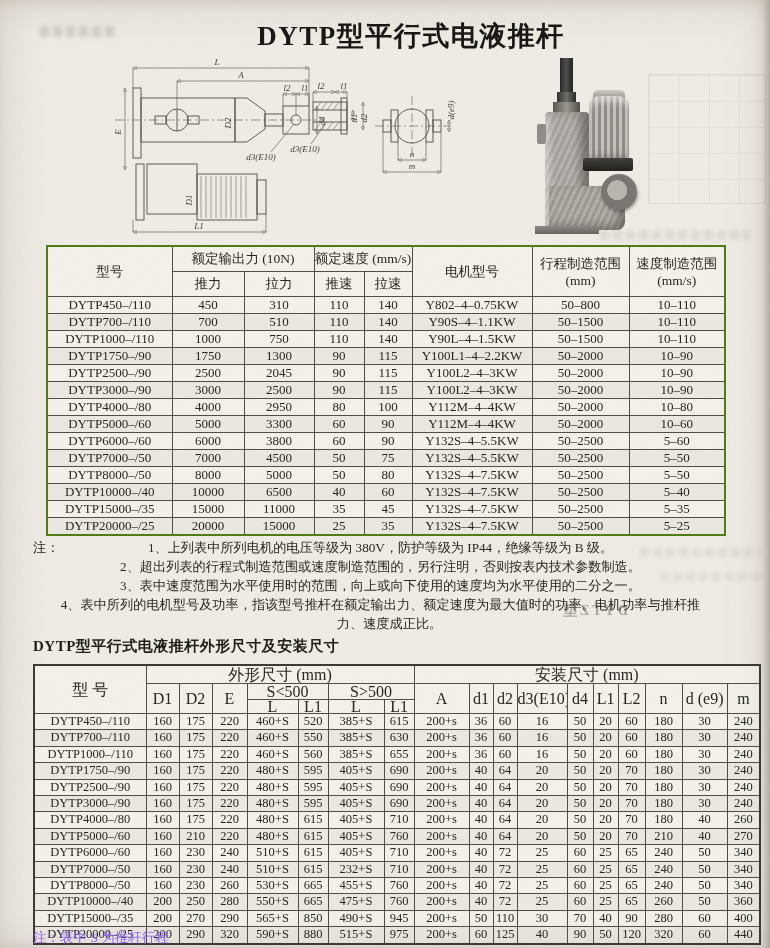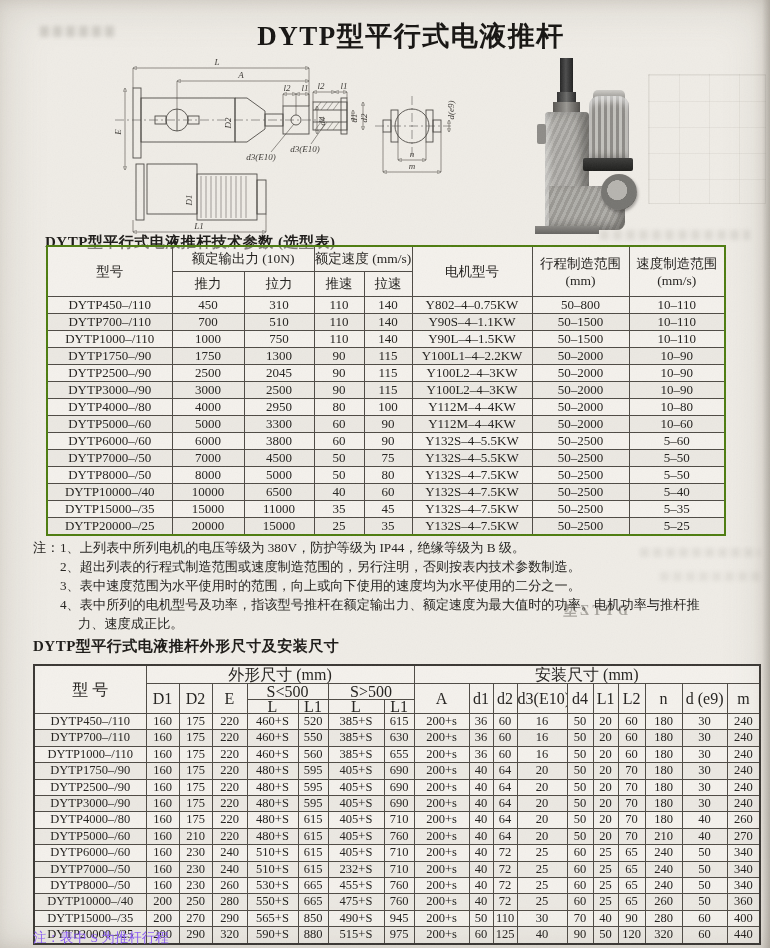"DYTP型平行式电液推杆技术参数 (选型表)" div.sec-heading { html: <div>DYTP型平行式电液推杆技术参数 (选型表)</div> -> none }
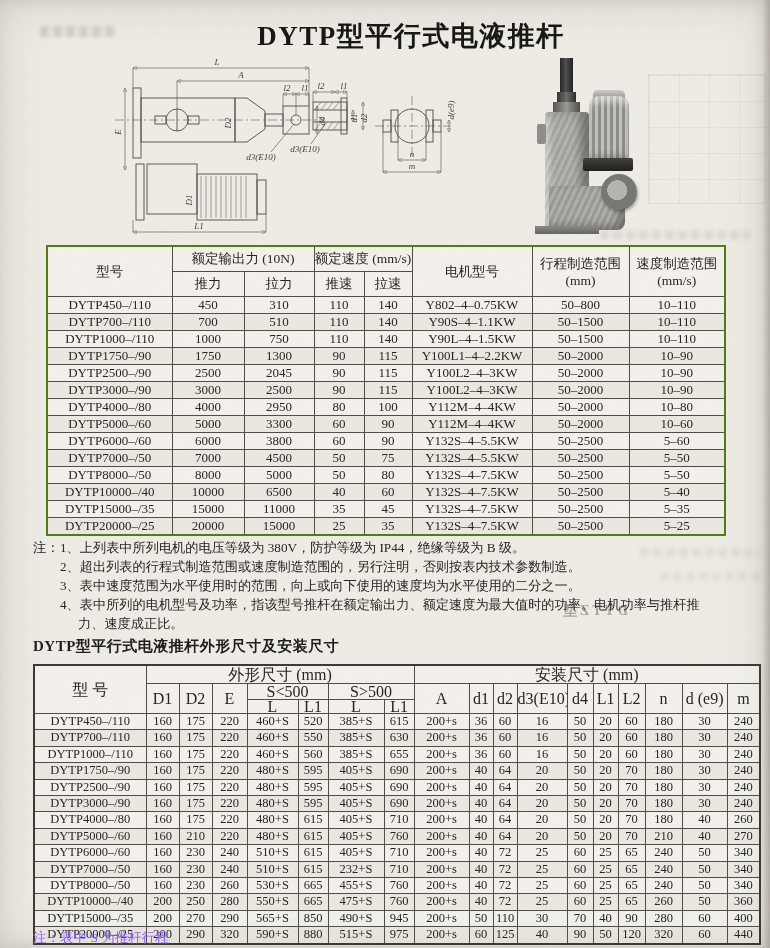"1、上列表中所列电机的电压等级为 380V，防护等级为 IP44，绝缘等级为 B" .note { text-align: none -> center }
